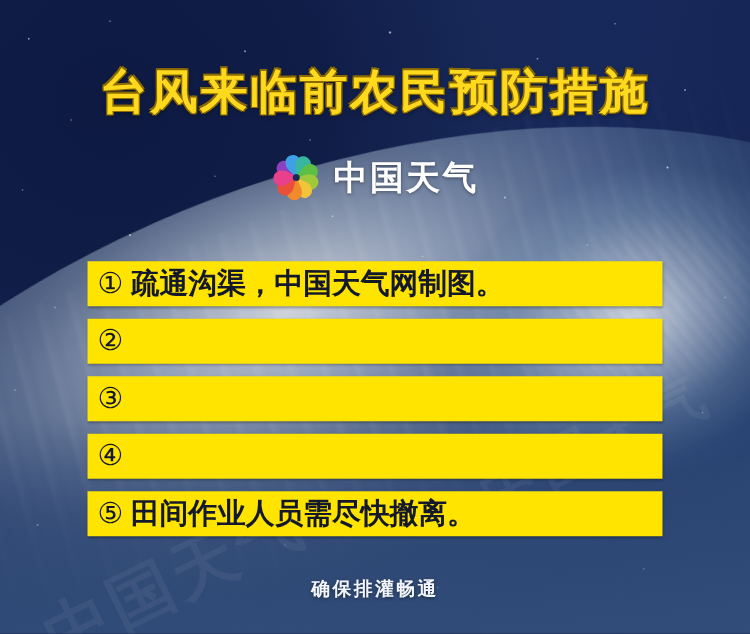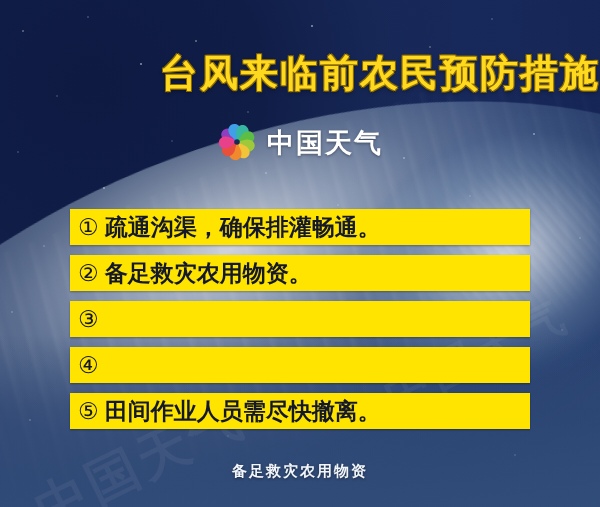"台风来临前农民预防措施" .poster-title { text-align: right -> center }
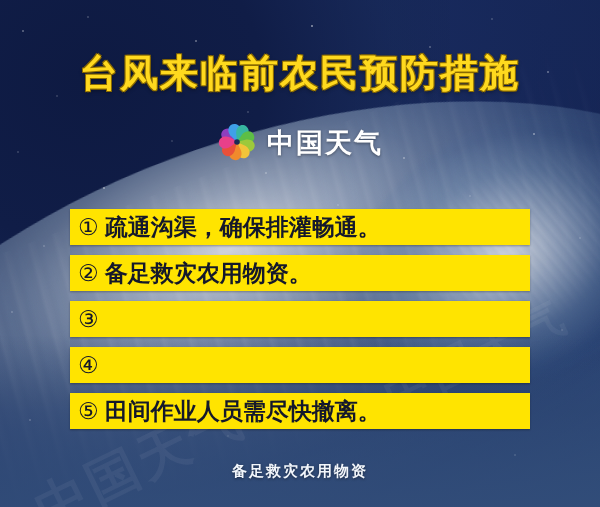"疏通沟渠，确保排灌畅通。" span.measure-text { text: 确保排灌畅通 -> 中国天气网制图 }
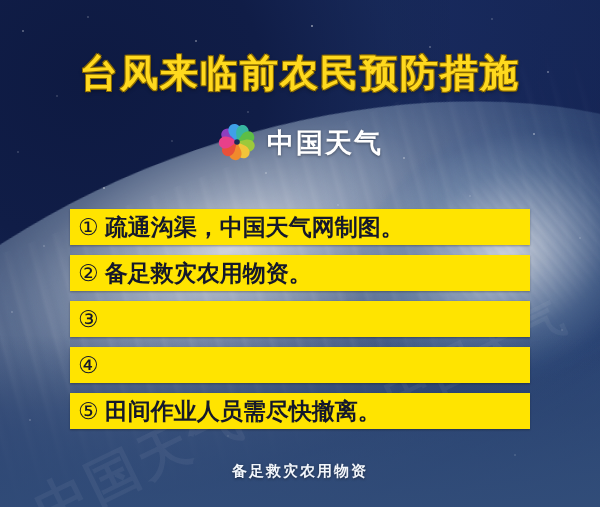"备足救灾农用物资。" span.measure-text { html: <span>备足救灾农用物资。</span> -> none }
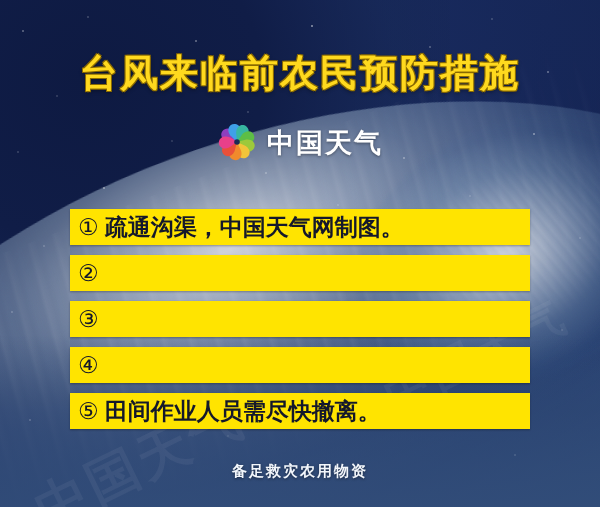"备足救灾农用物资" div.credit { text: 备足救灾农用物资 -> 确保排灌畅通 }
